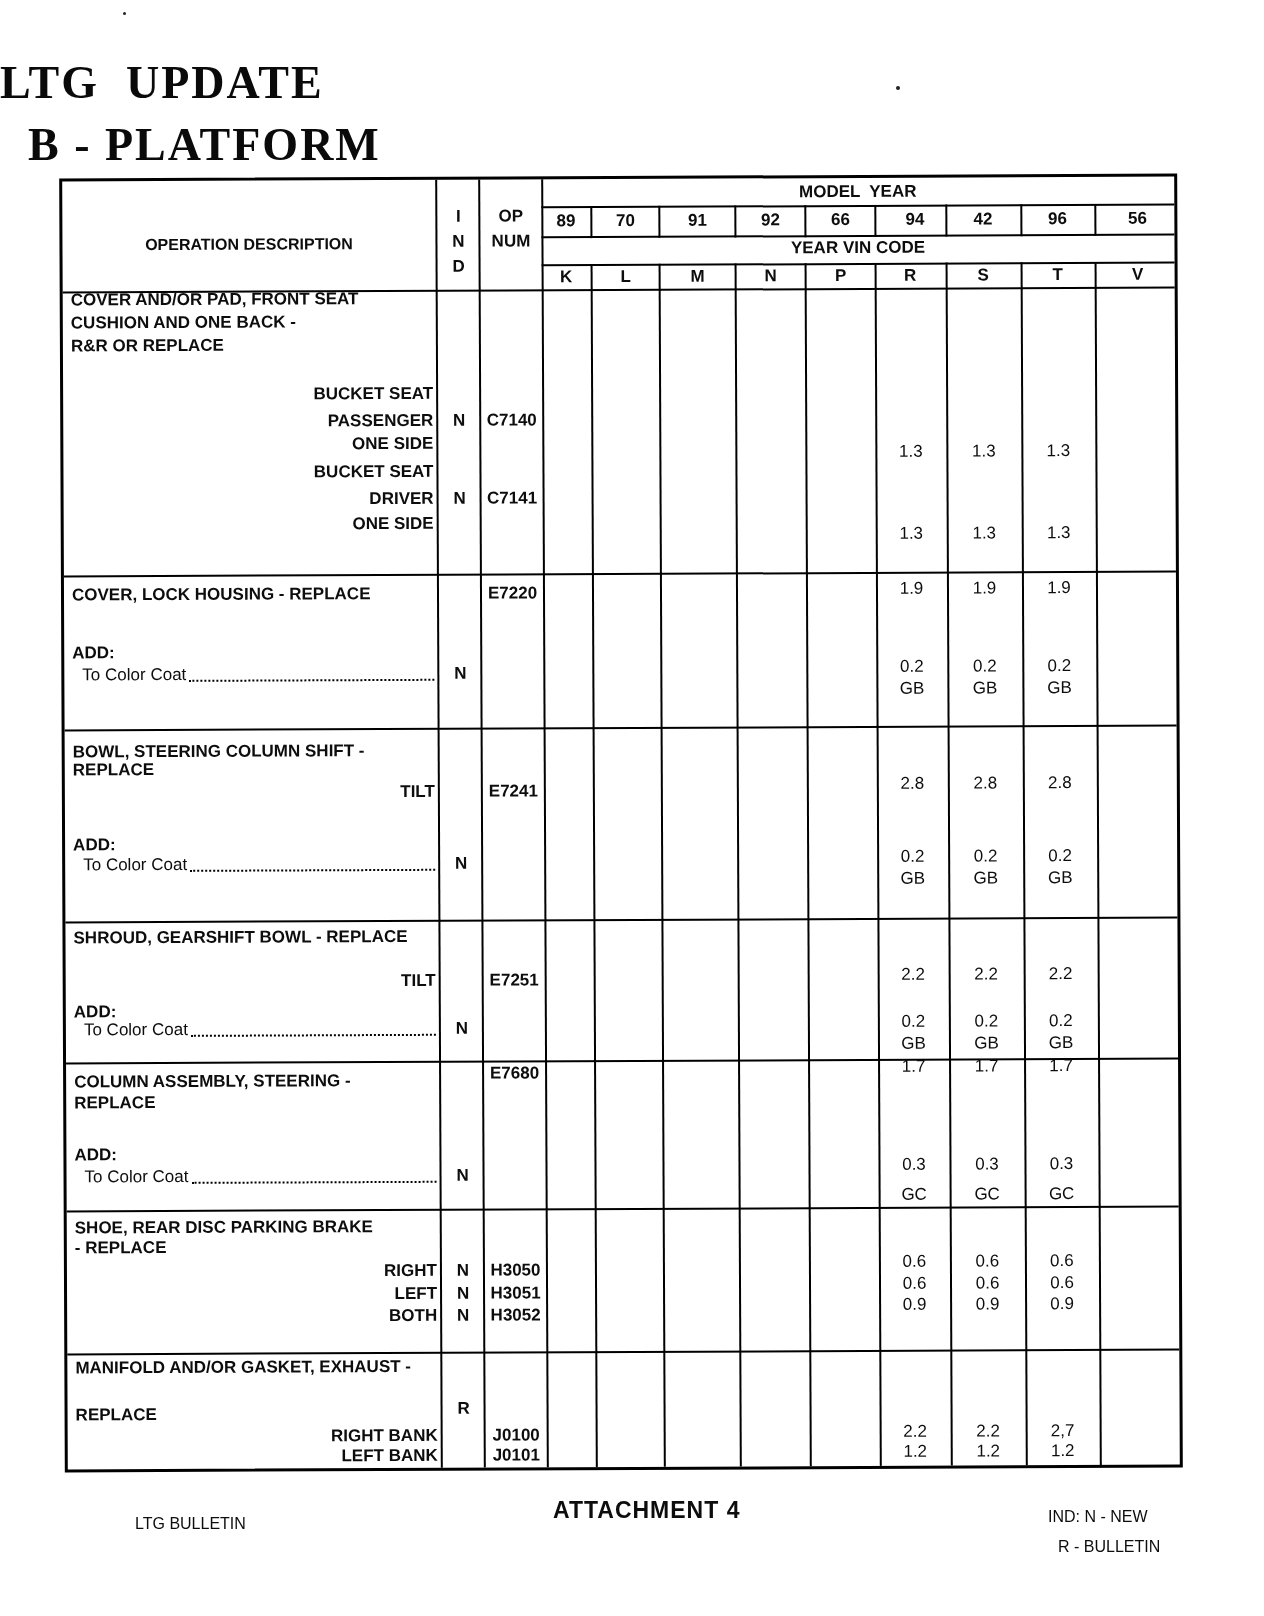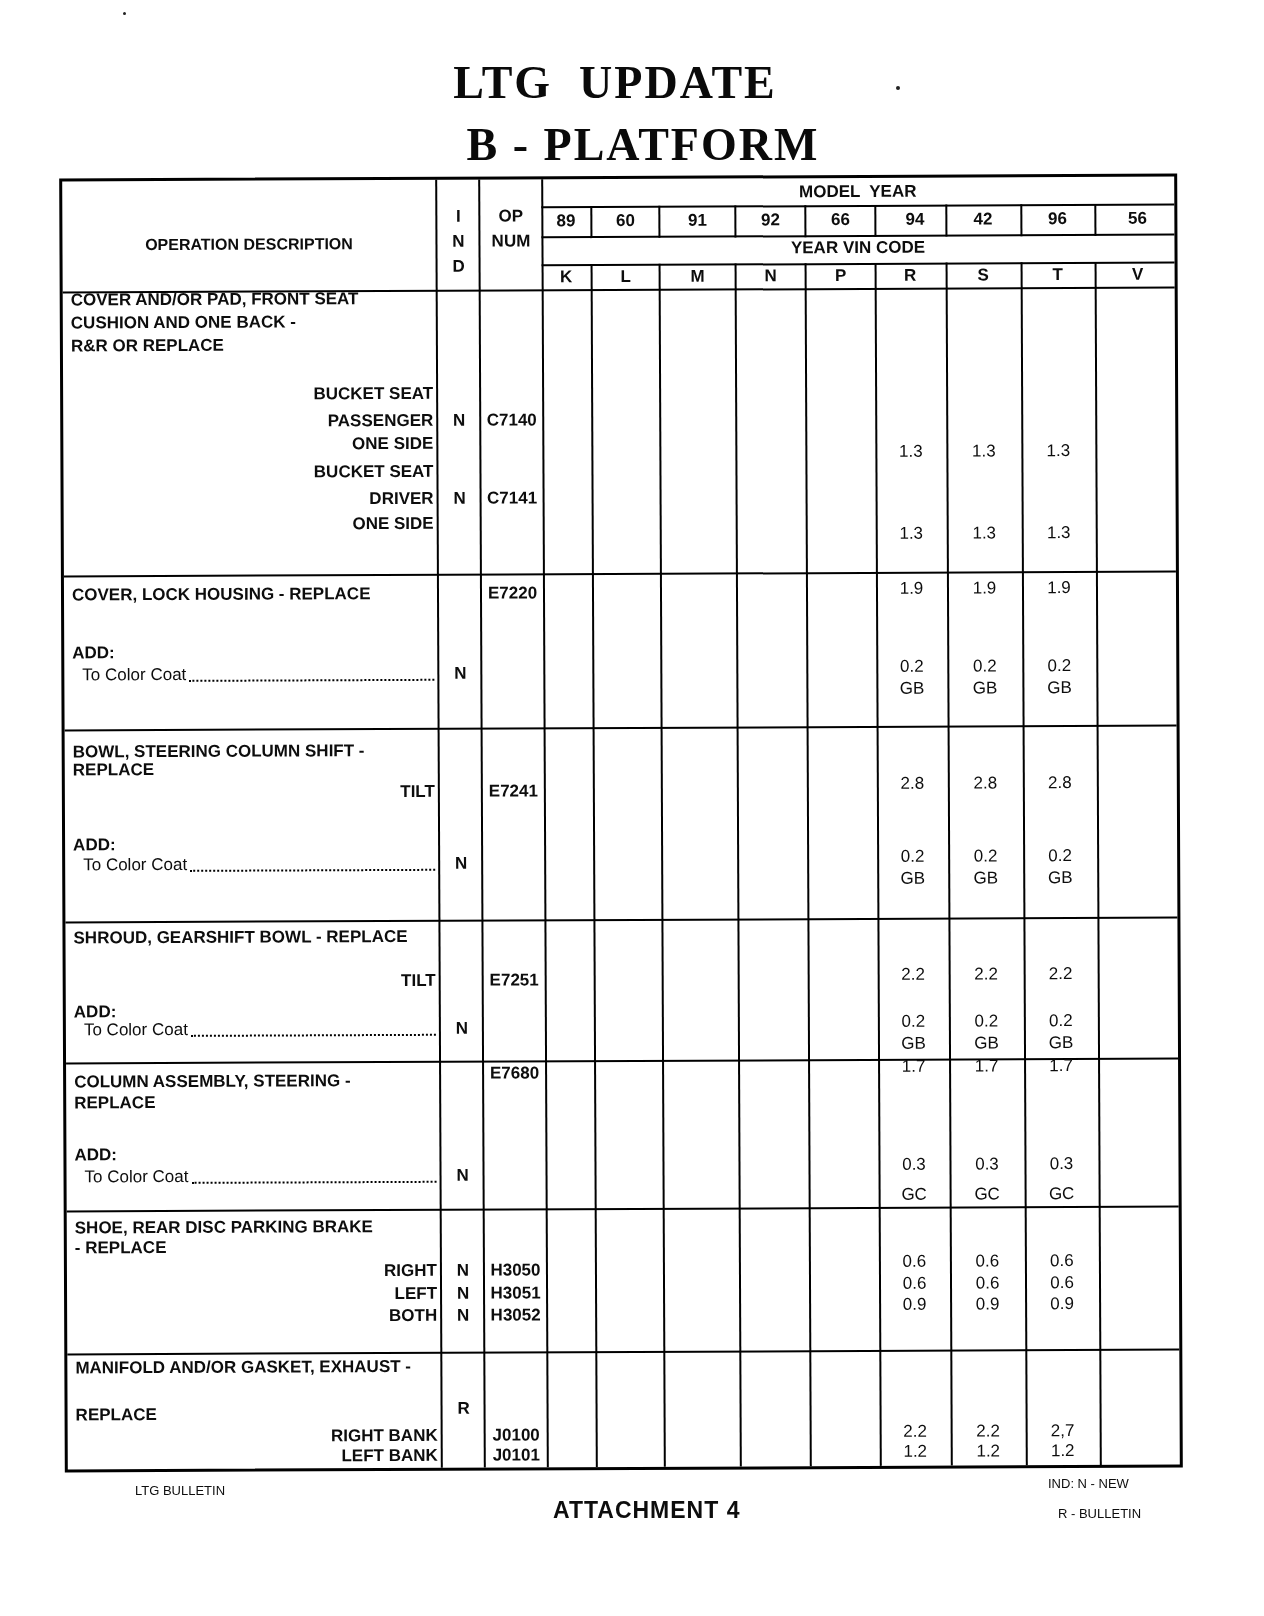"LTG UPDATE" .title { text-align: center -> none }
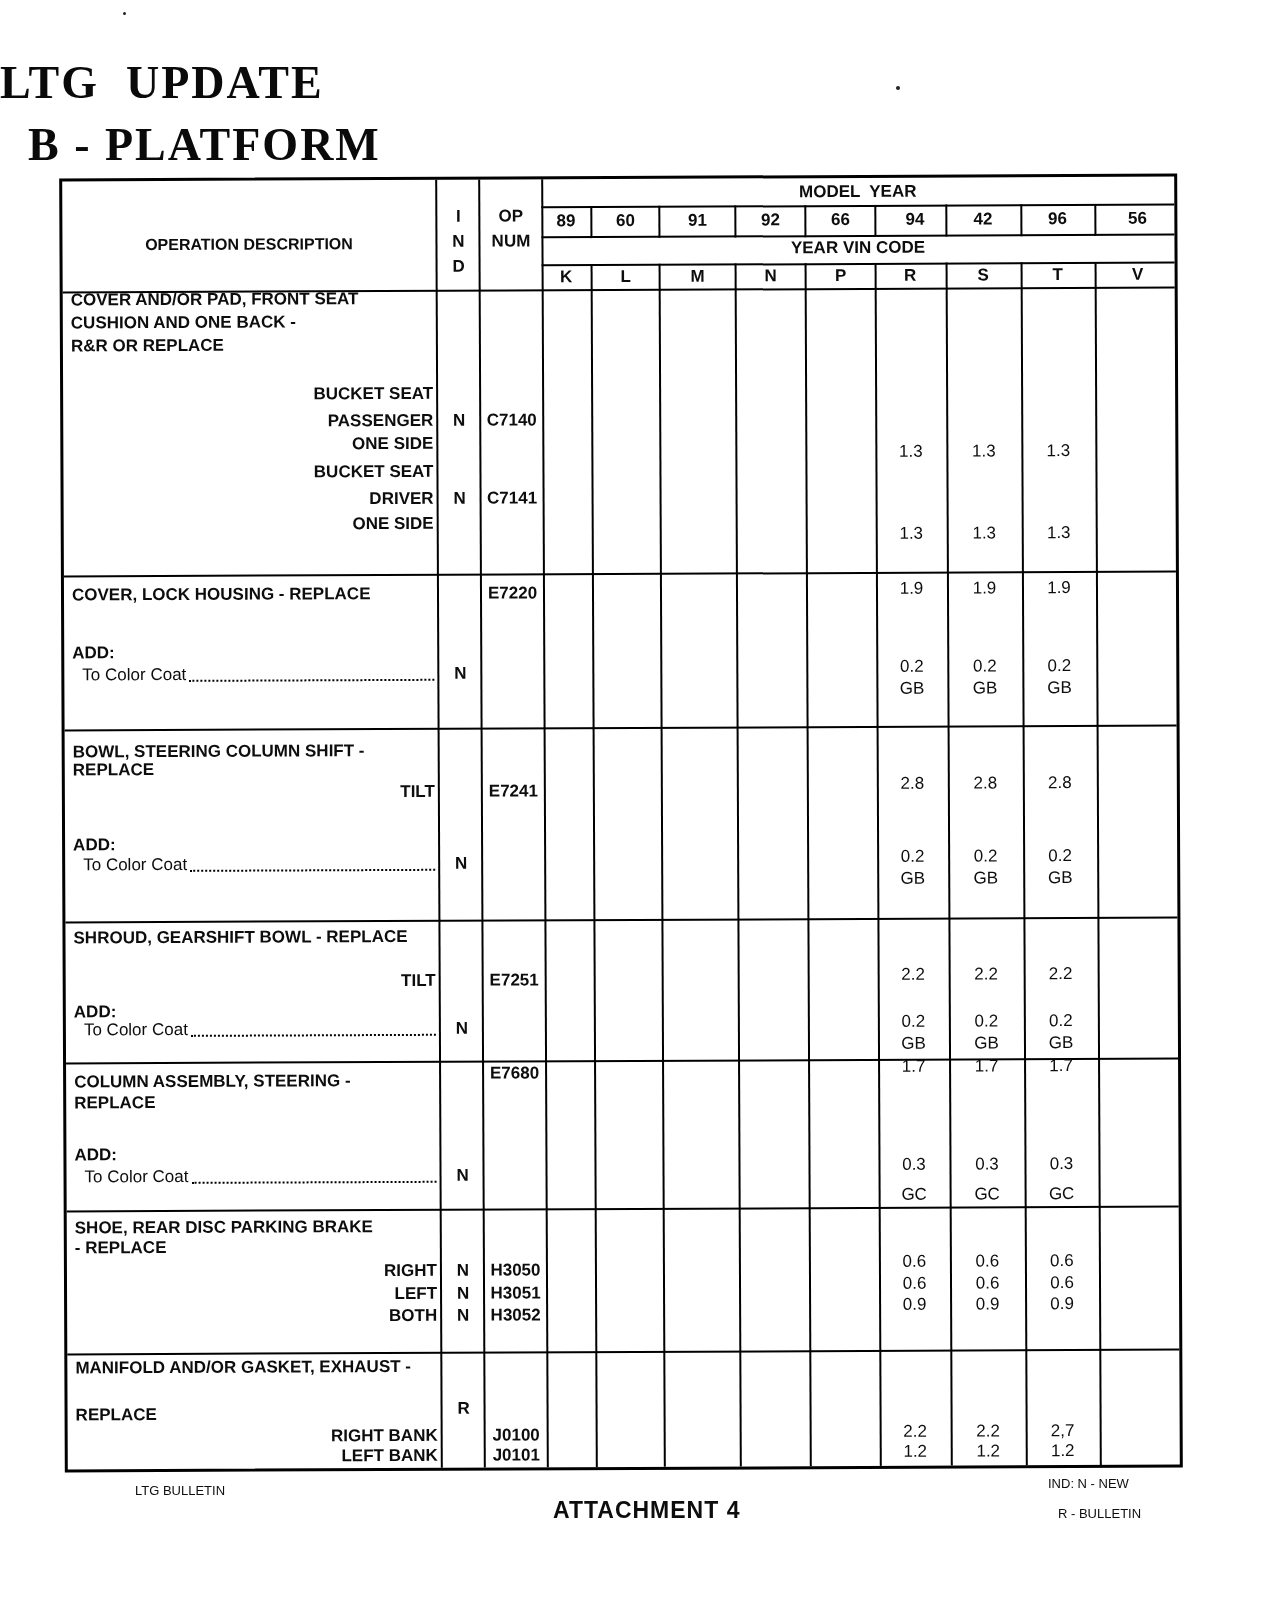"60" div.hy { text: 60 -> 70 }
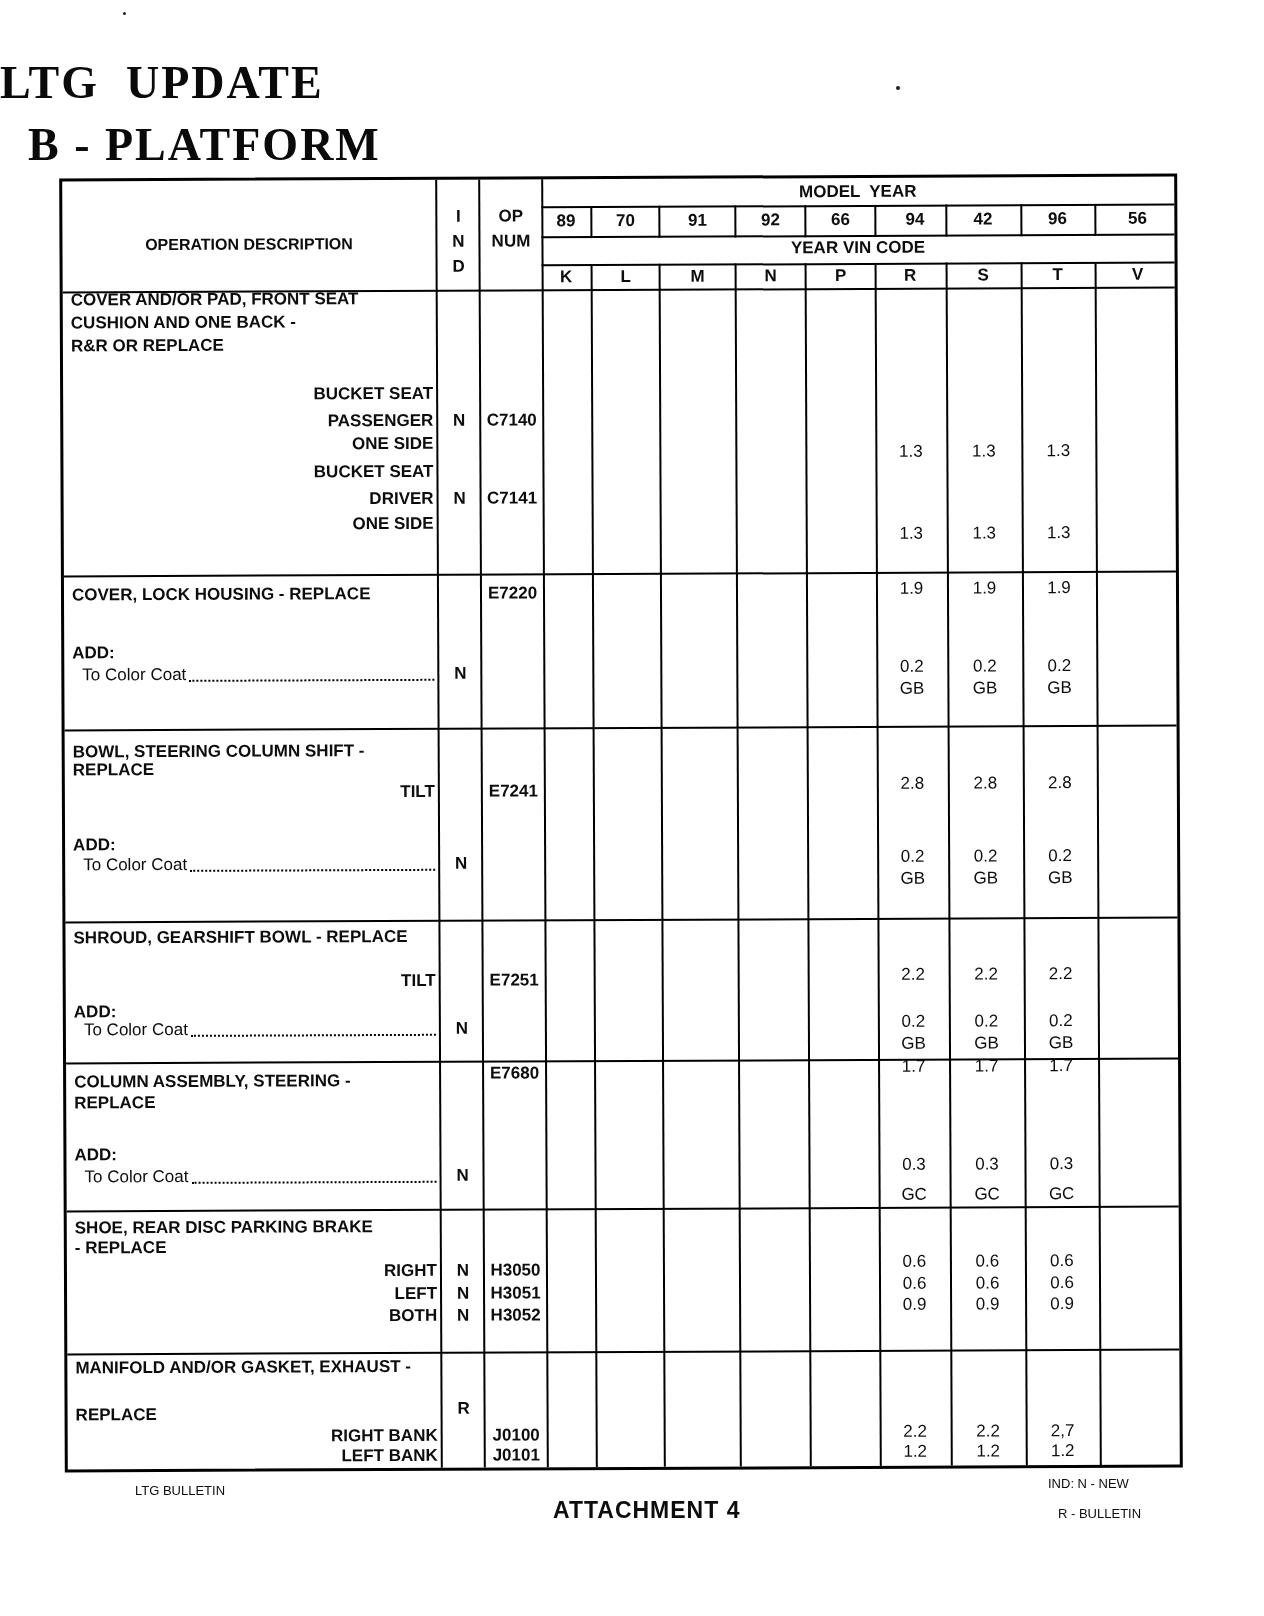"LTG BULLETIN" .foot { font-size: 13px -> 16px; margin-top: none -> 32px }
